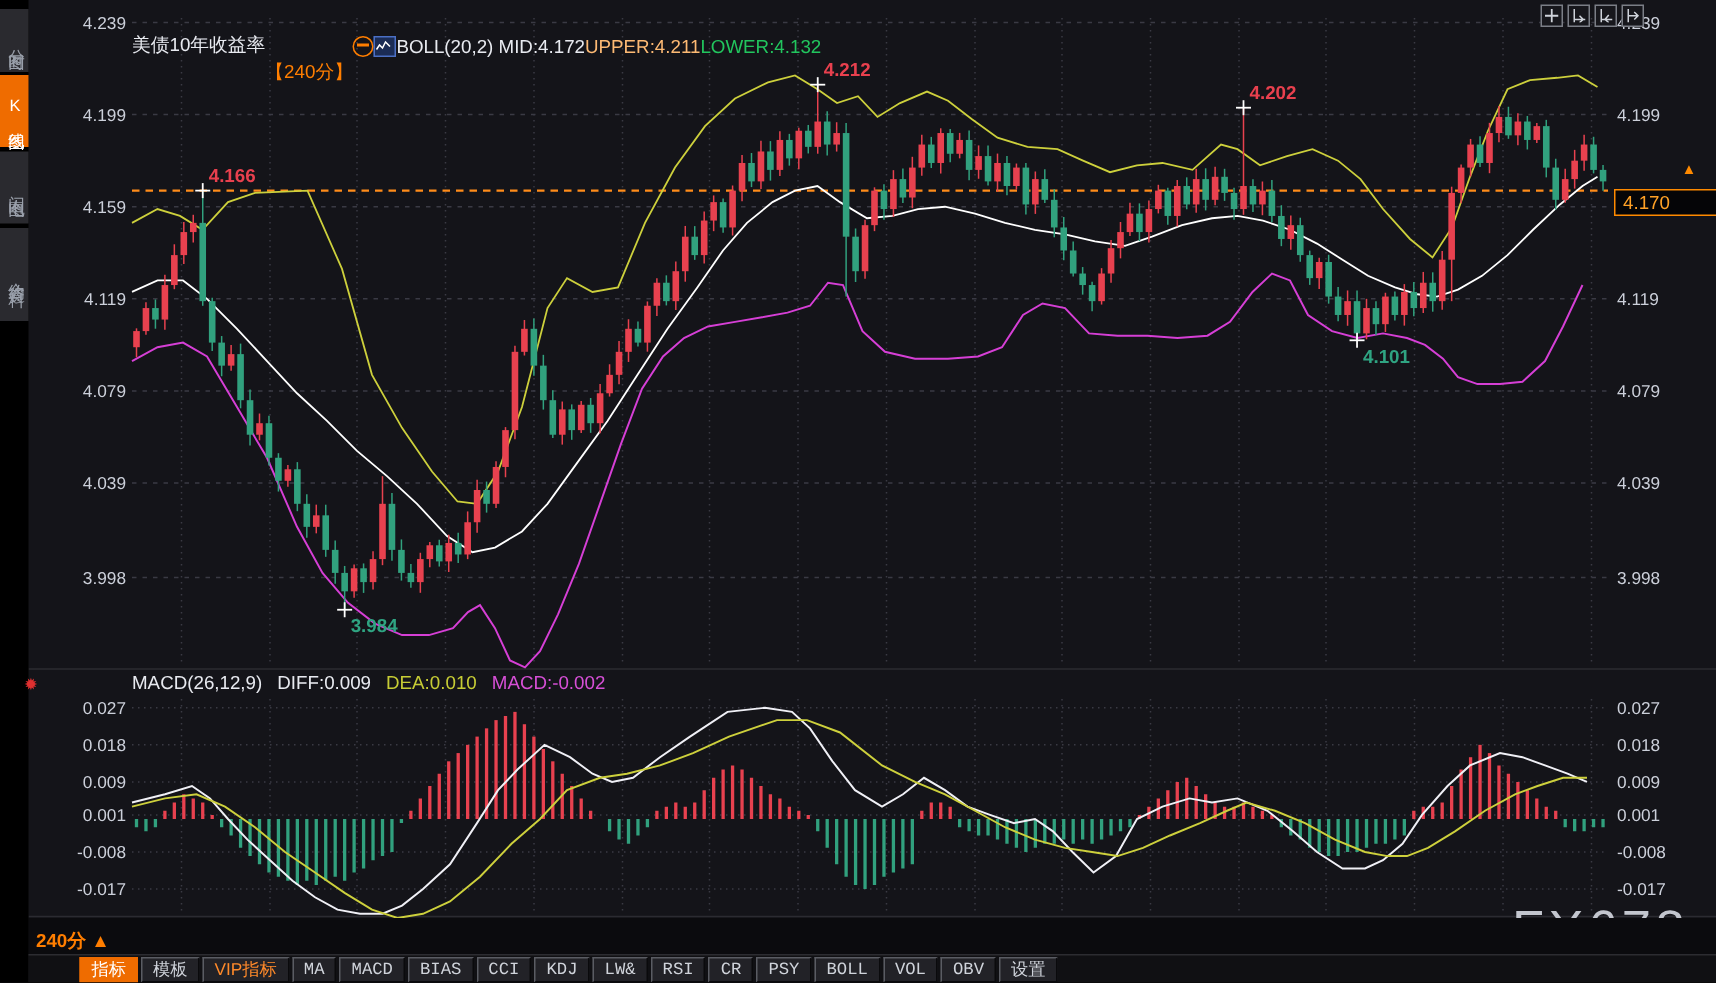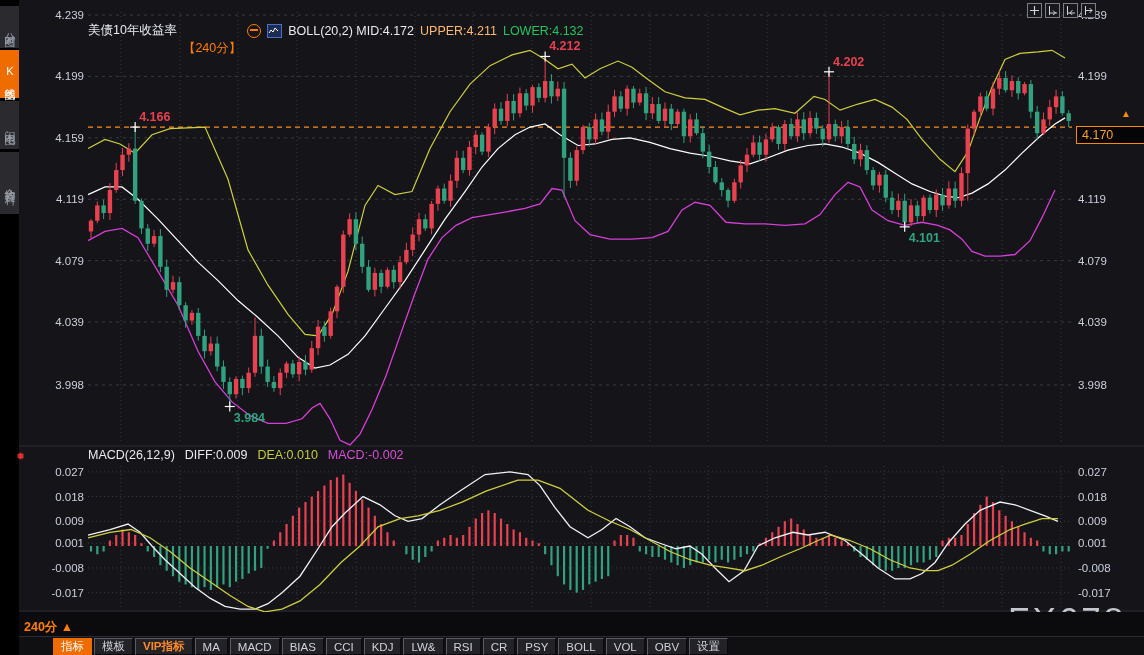"美债10年收益率" #hdr { gap: 6px -> none }
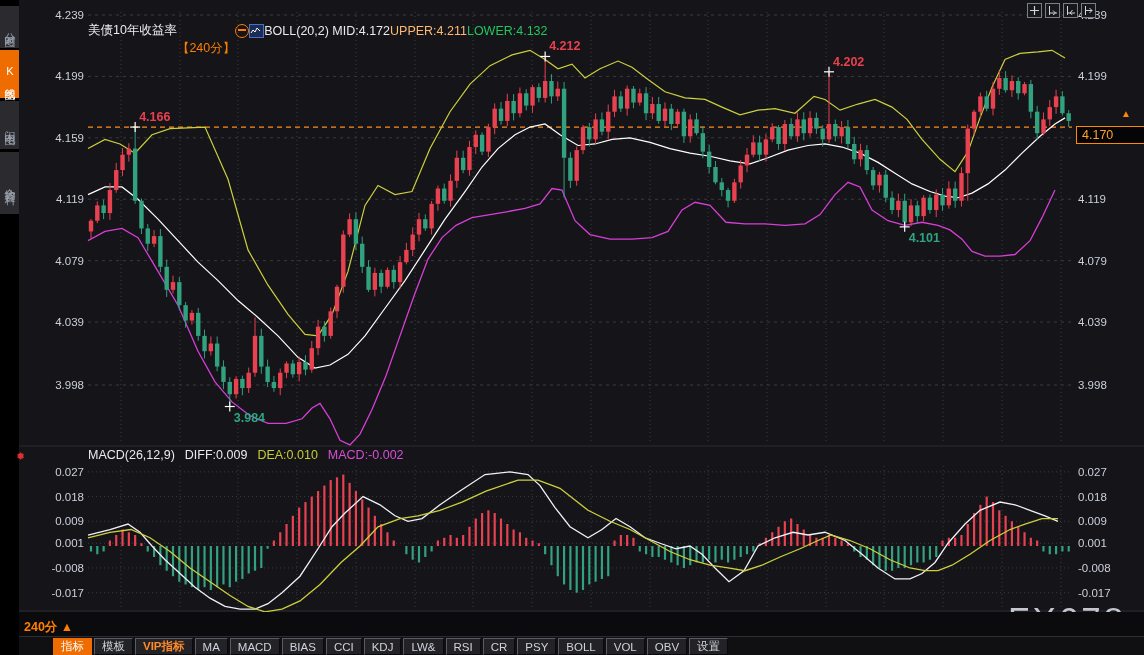"VIP指标" .tb.vip { font-weight: bold -> none }
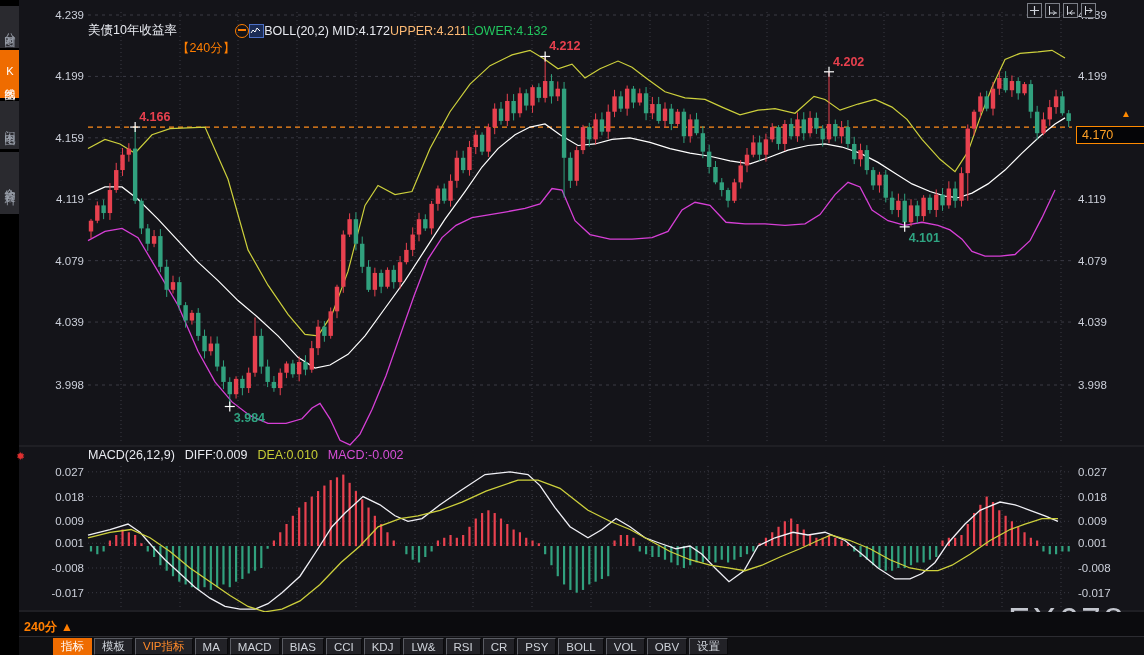"MA" .tb { font-family: Liberation Sans, sans-serif -> Liberation Mono, monospace }
